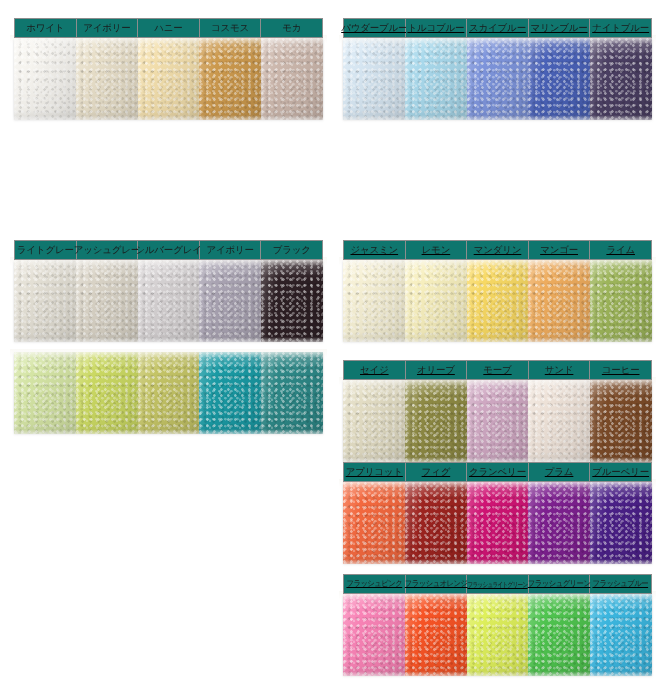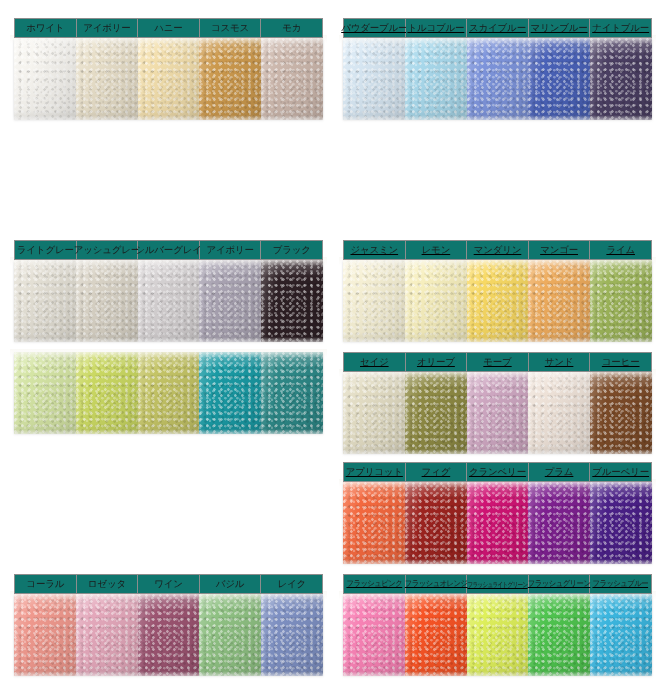"セイジ" div.block { top: 352px -> 360px }
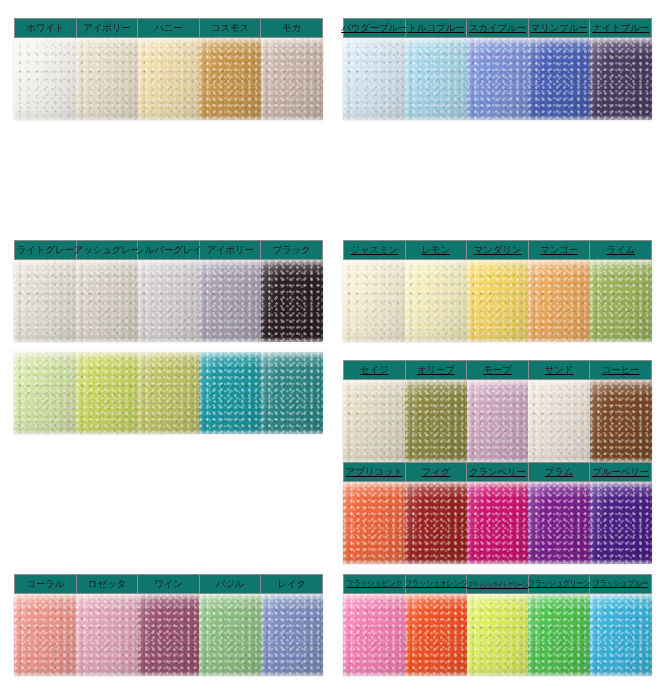"コーラル" div.block { html: <div> <div> <div> <span>コーラル</span> </div> <div> <span>ロゼッタ</span> </div> <div> <span>ワイン</span> </div> <div> <span>バジル</span> </div> <div> <span>レイク</span> </div> </div> <div> <div></div> <div></div> <div></div> <div></div> <div></div> </div> </div> -> none }
